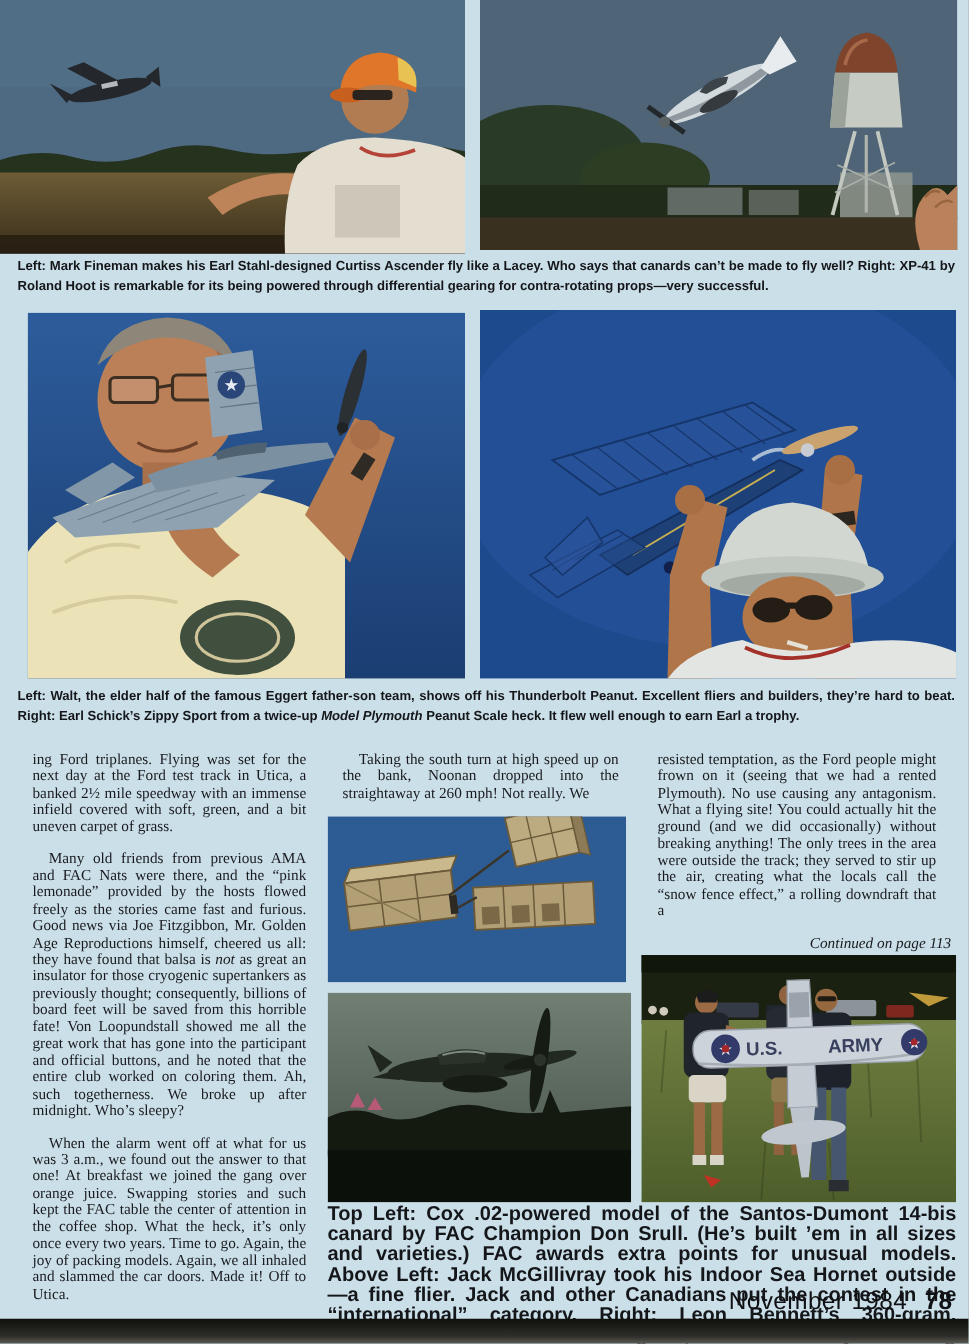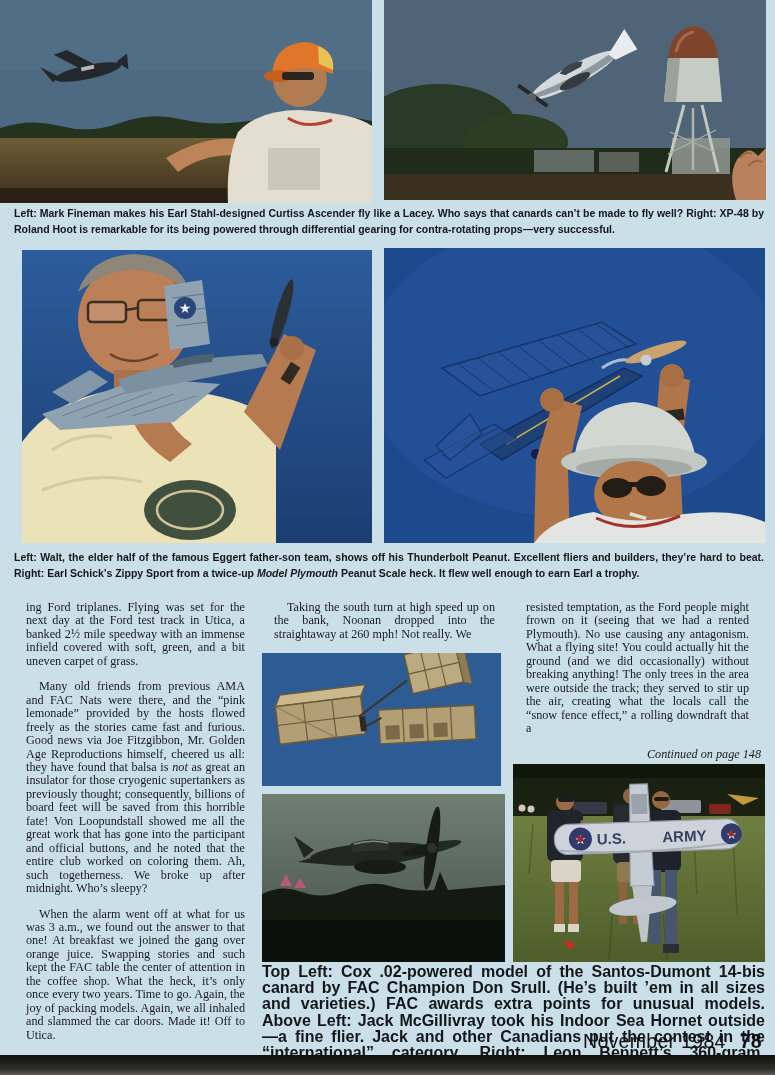"Left: Mark Fineman makes his" span { text: XP-48 -> XP-41 }
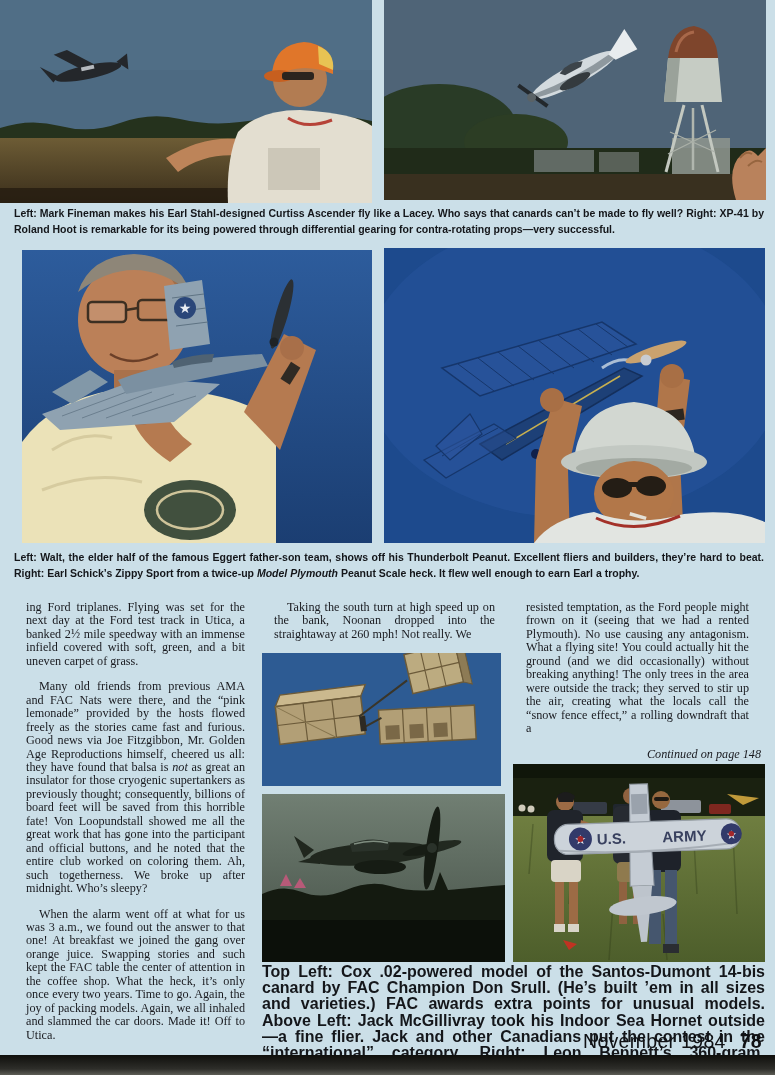"Continued on page 148" span.continued { text: 148 -> 113 }
